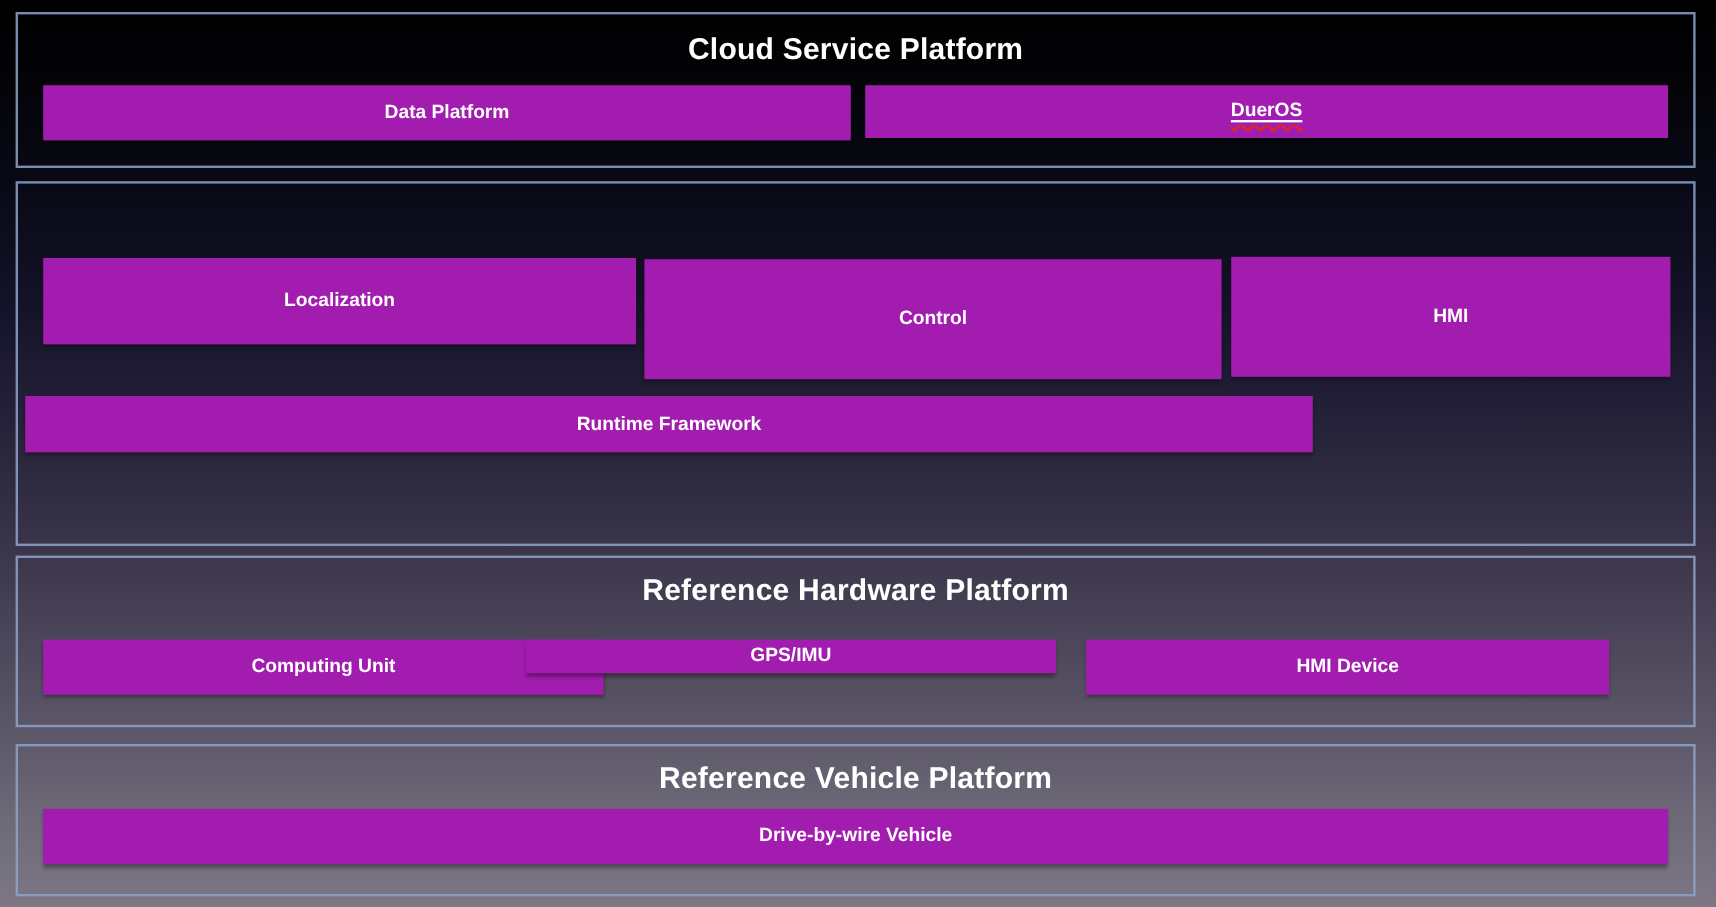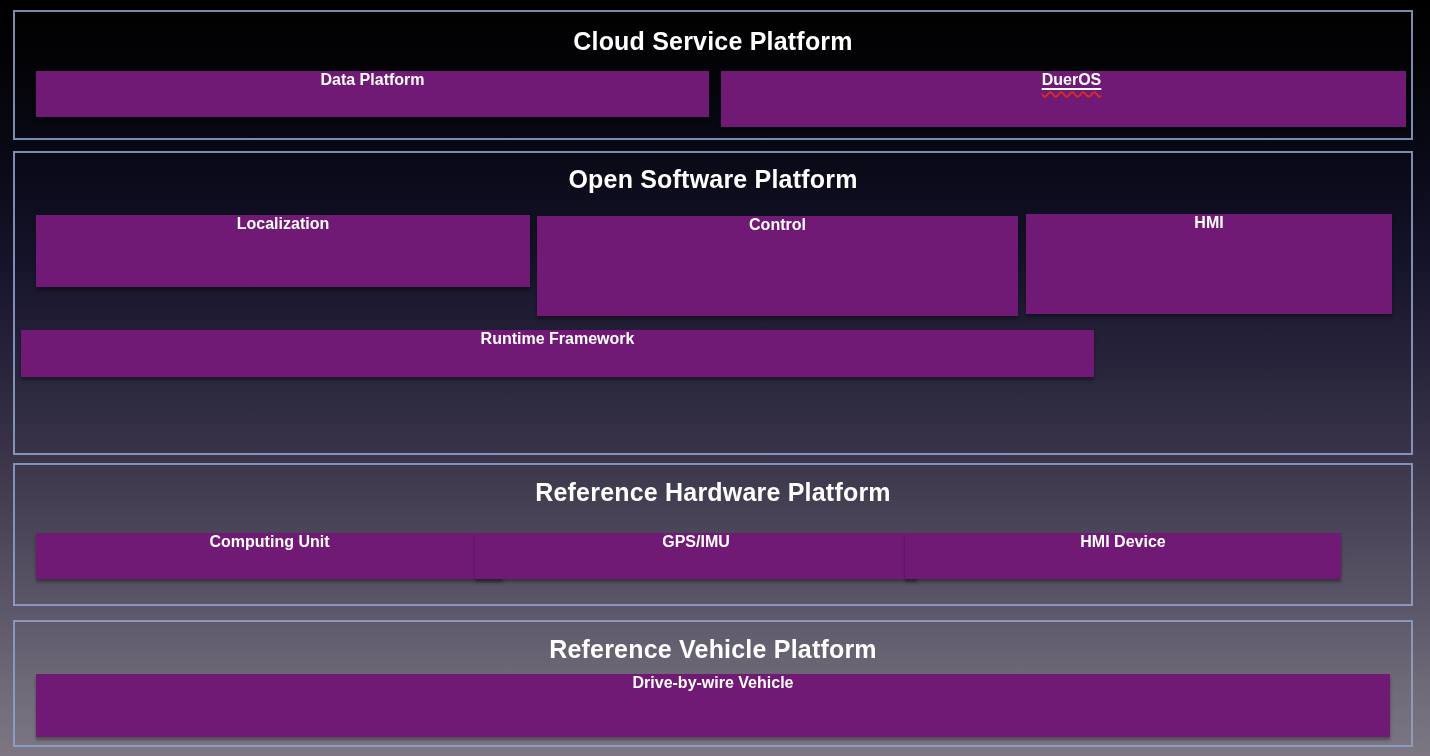"Data Platform" .box { align-items: none -> center; background: #701a75 -> #a21caf }
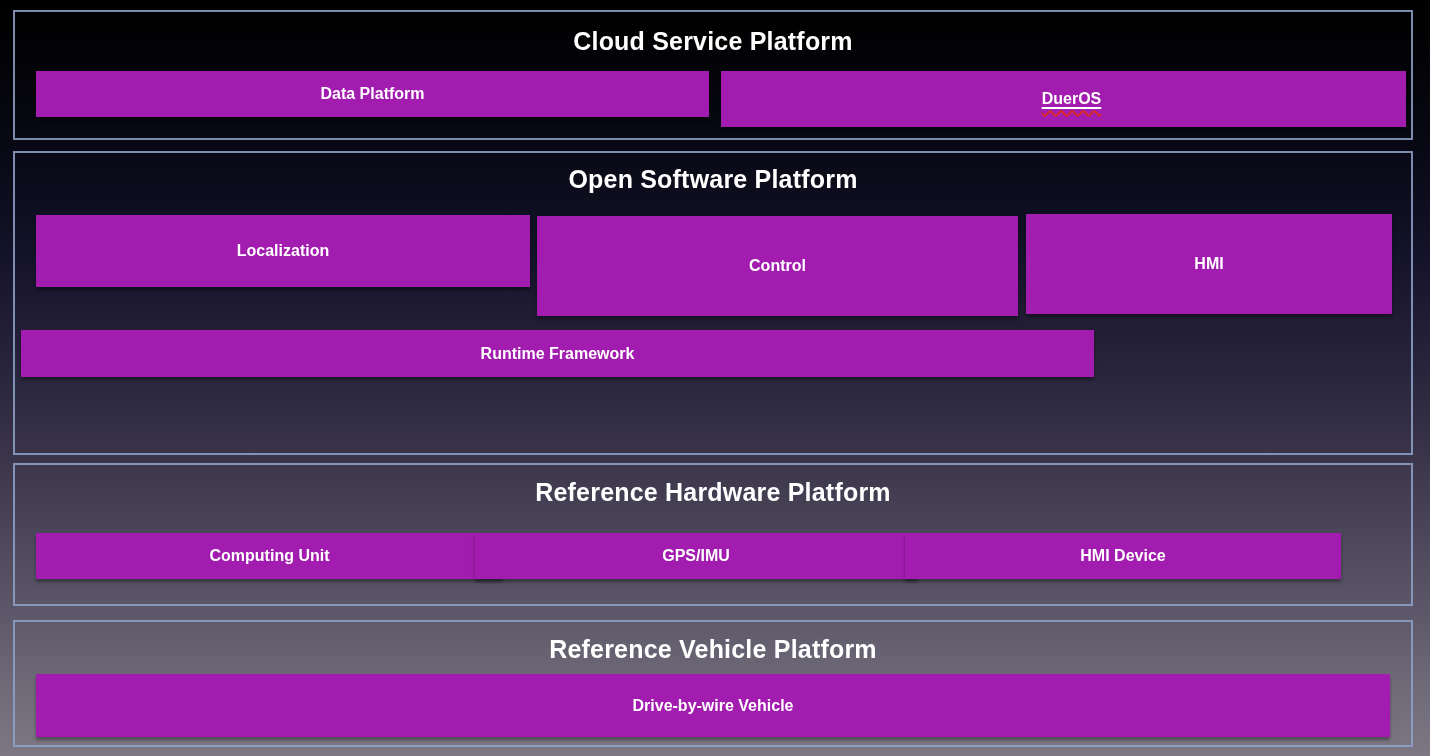"DuerOS" .s1-duer { height: 56px -> 44px; padding-left: 16px -> none }
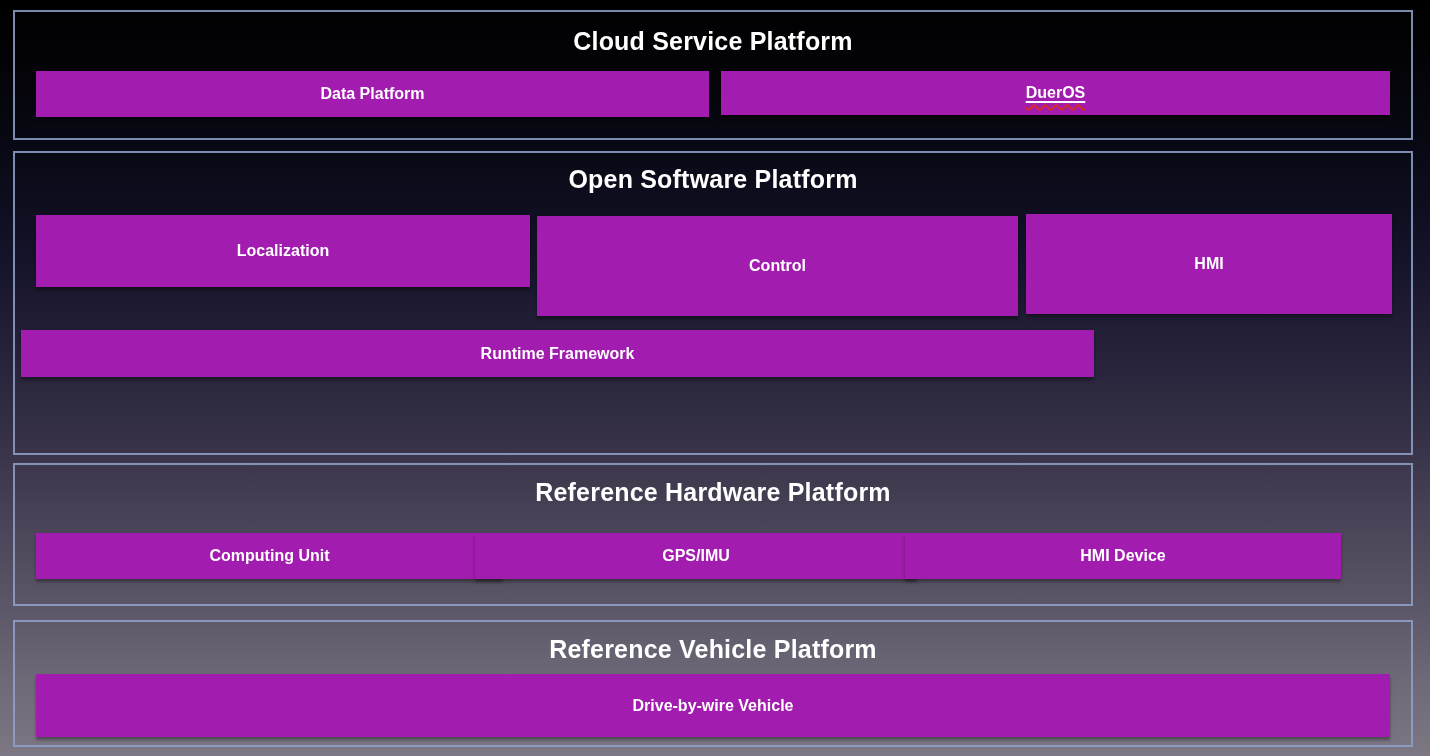"Open Software Platform" div.section-title { html: <div>Open Software Platform</div> -> none }
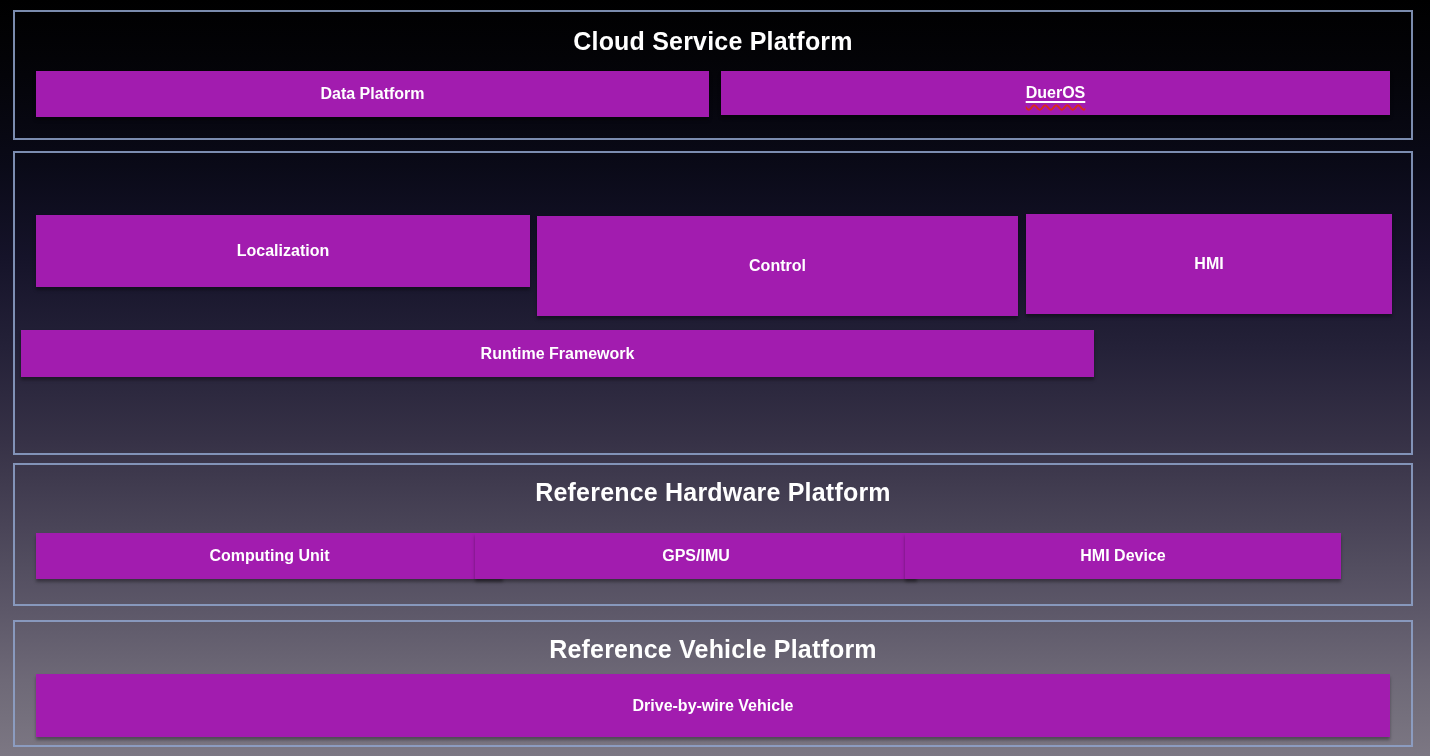"GPS/IMU" .s3-gps { height: 46px -> 28px; left: 460px -> 423px }
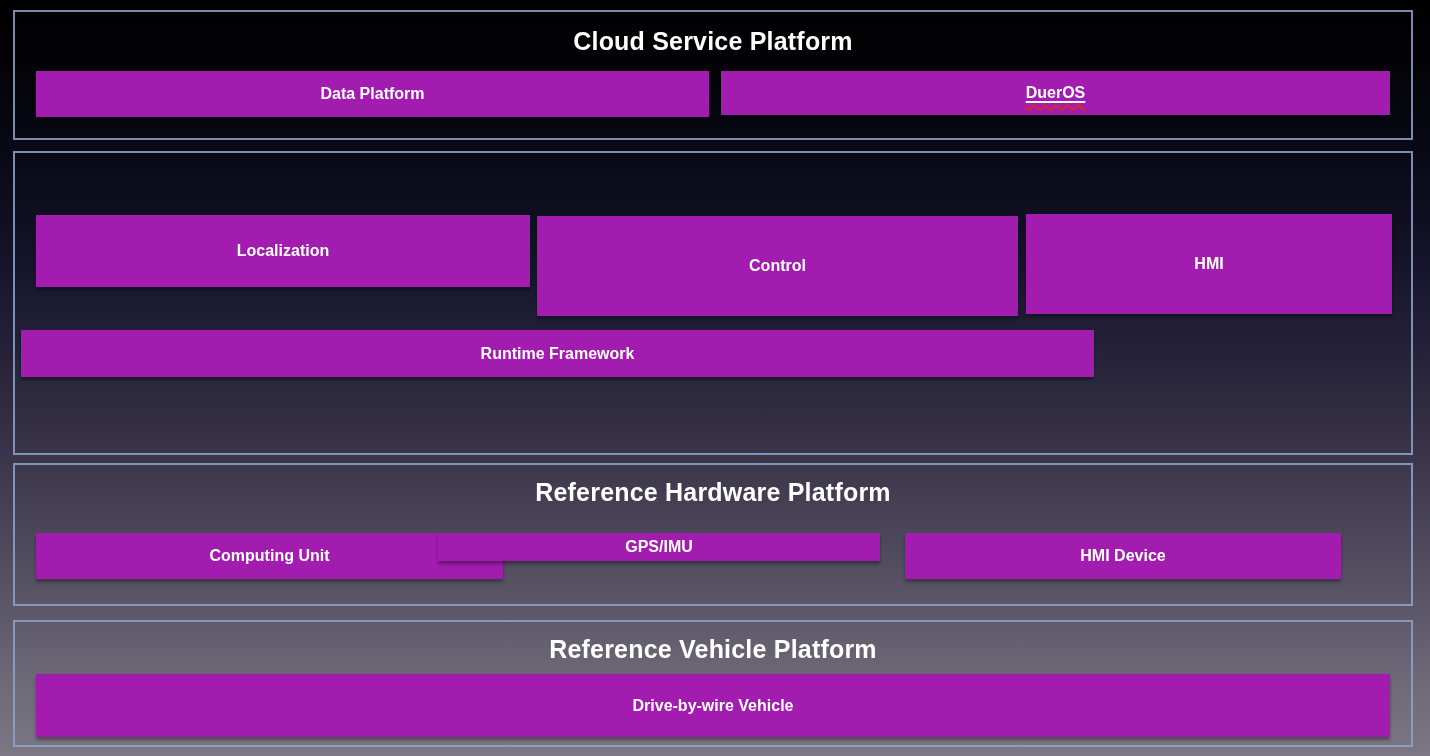"Drive-by-wire Vehicle" .s4-dbw { height: 63px -> 46px }
